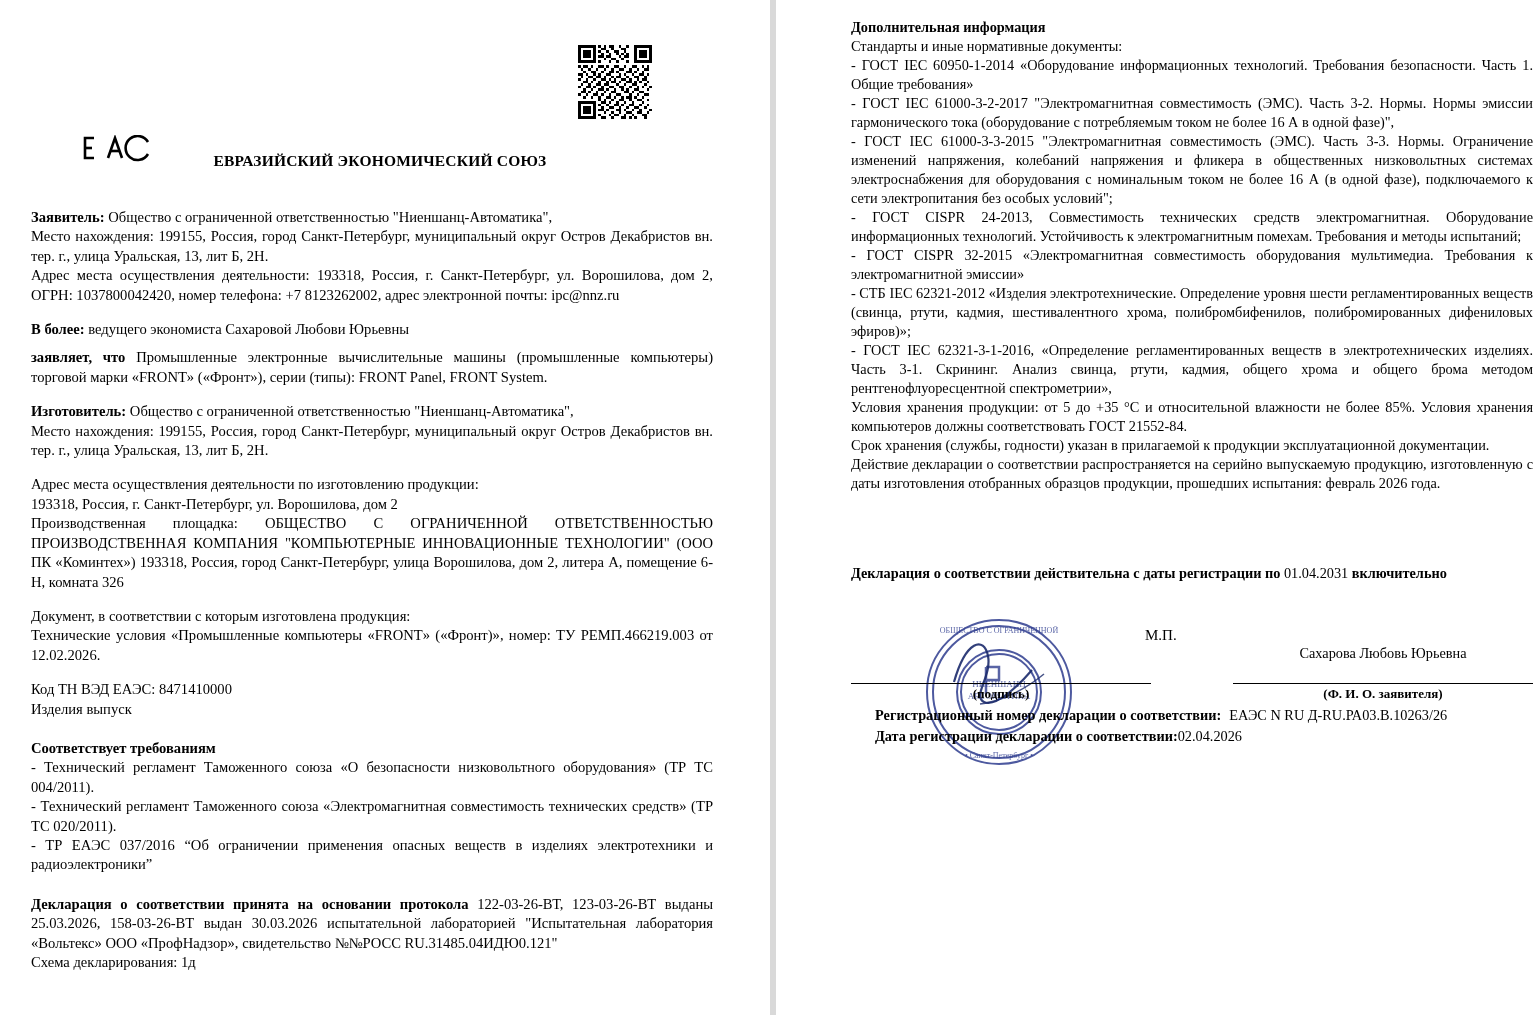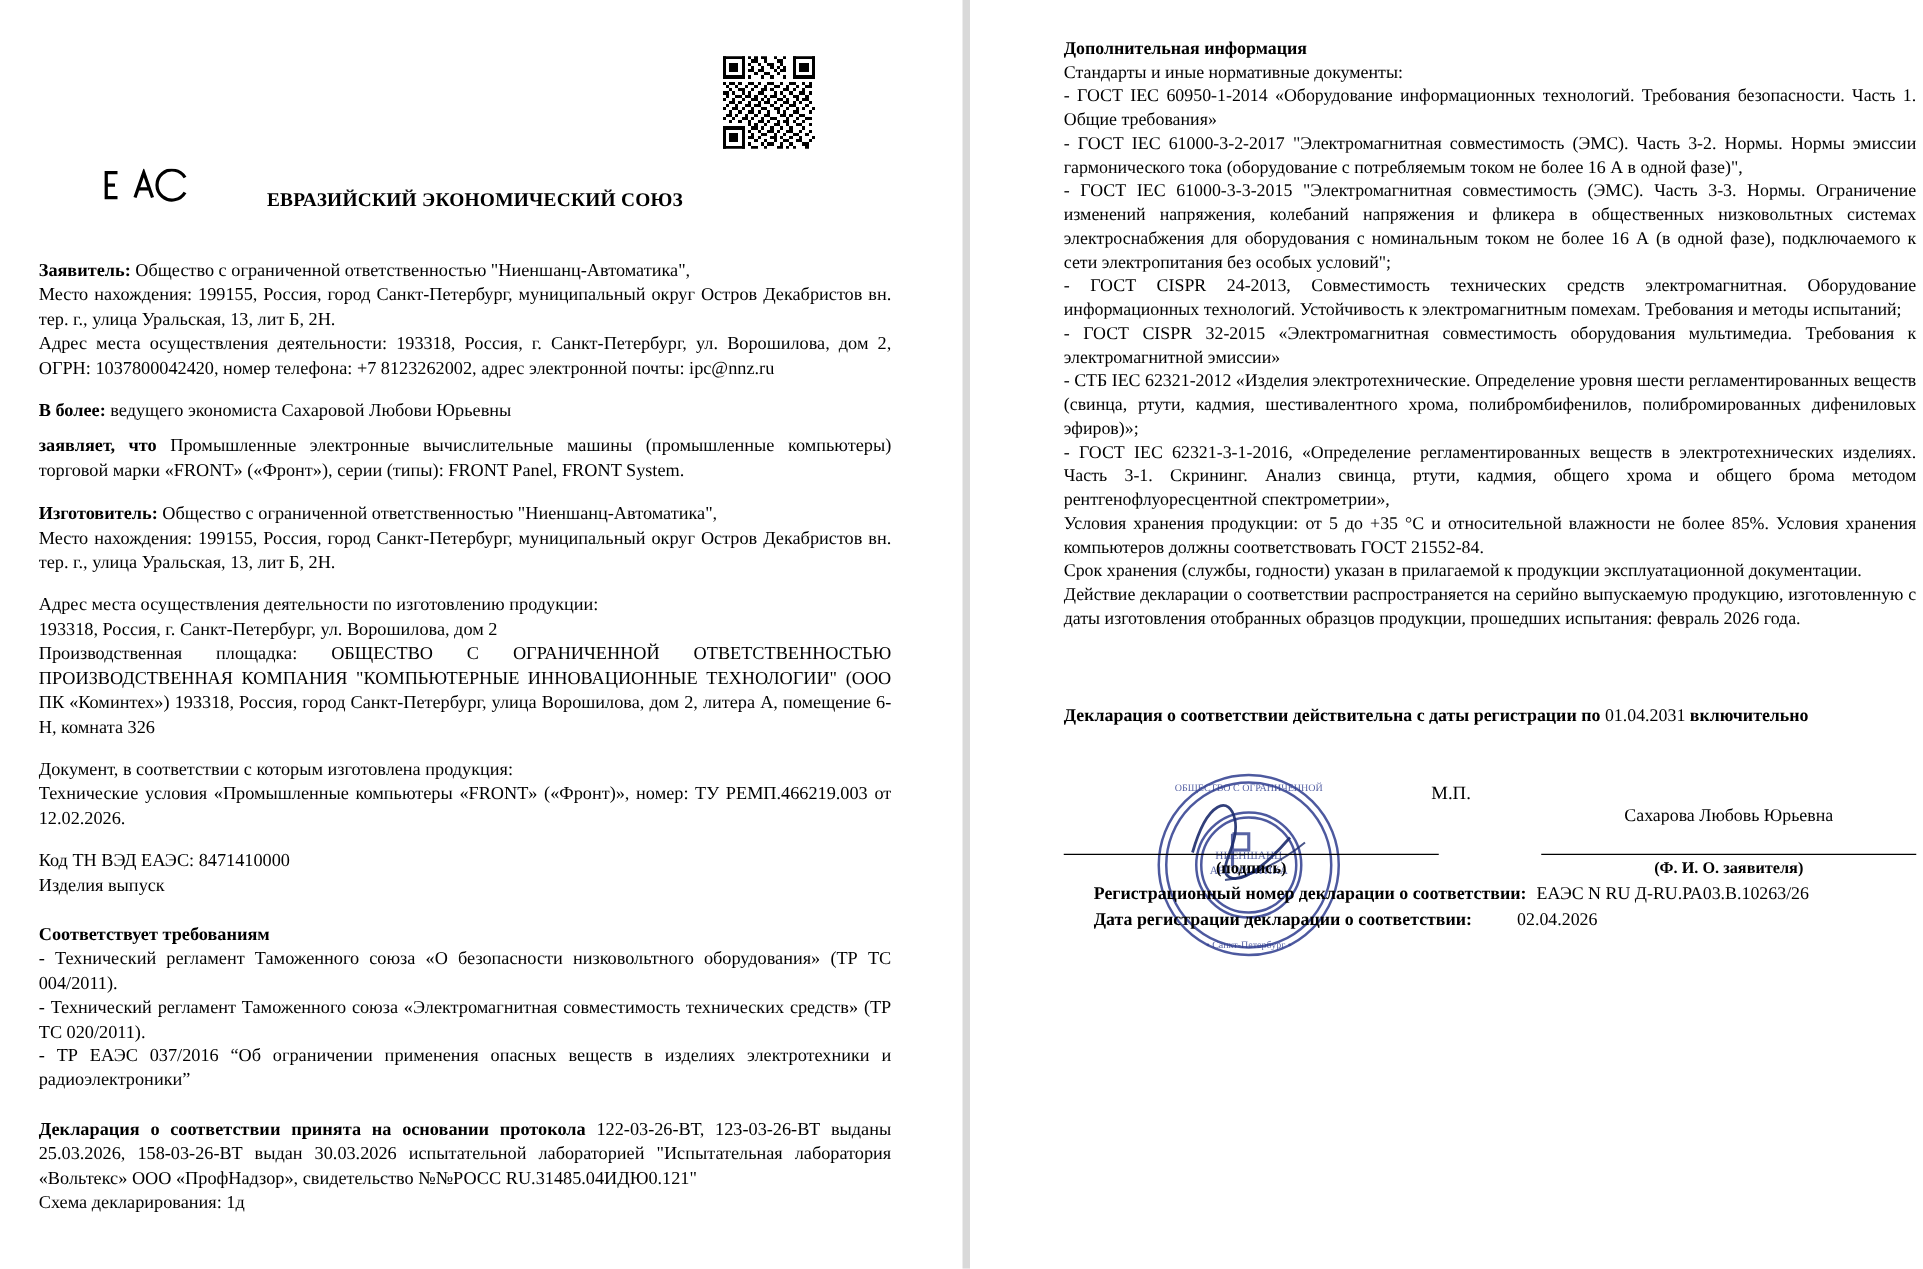"Дополнительная информация" .body-right { top: 30px -> 18px }
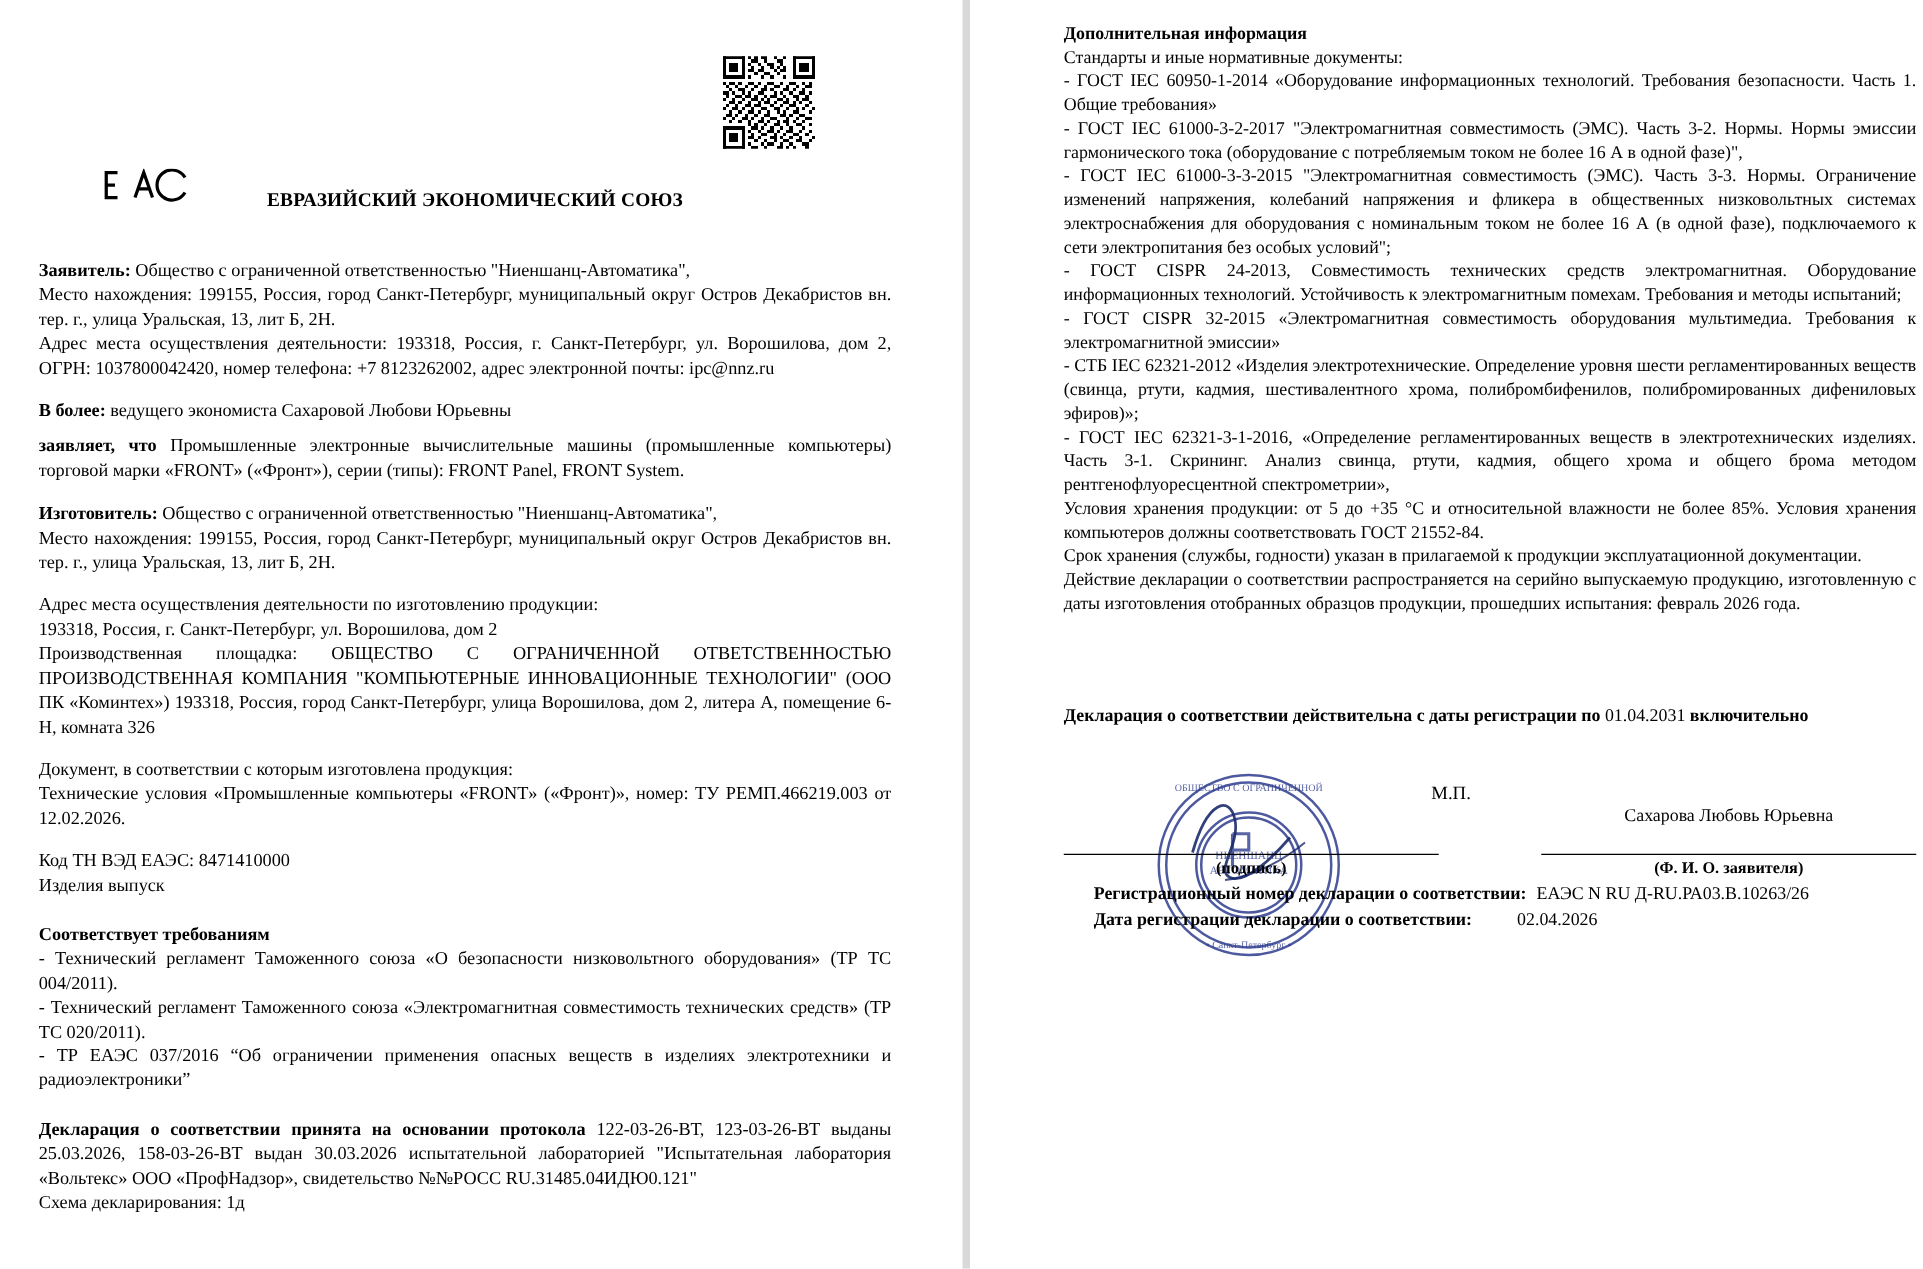"02.04.2026" .reg-val2 { margin-left: 36px -> none }
